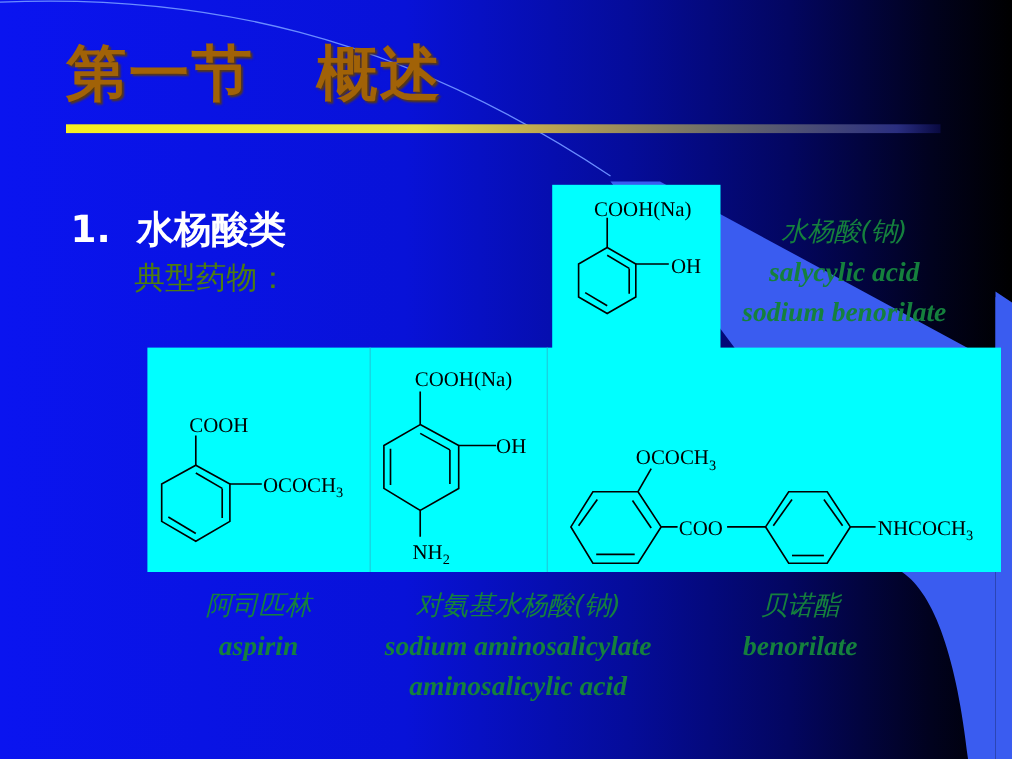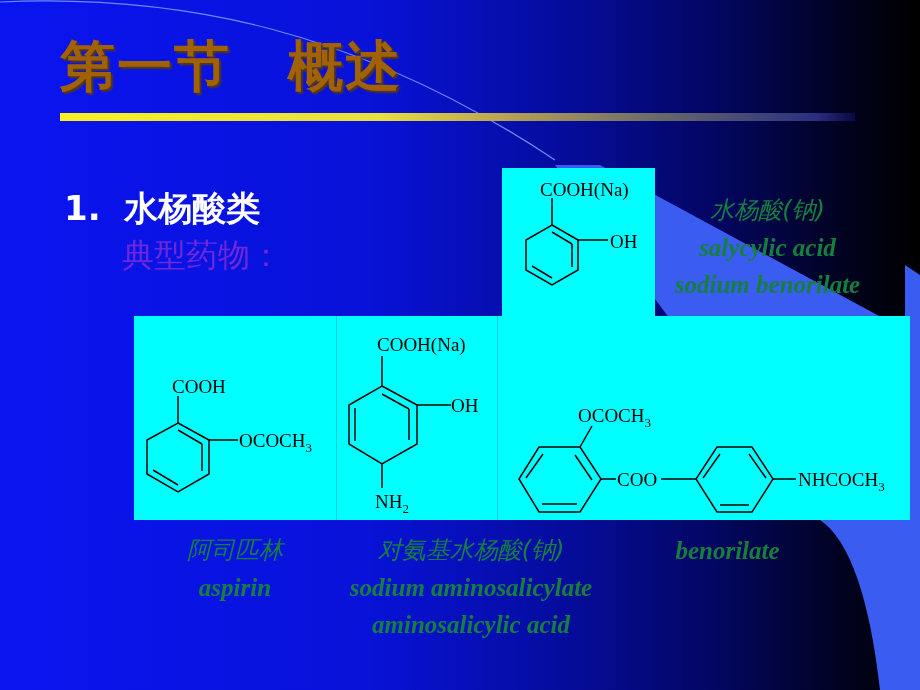"典型药物：" .h2 { color: #6d28d9 -> #4d7c0f; font-size: 32px -> 28px }
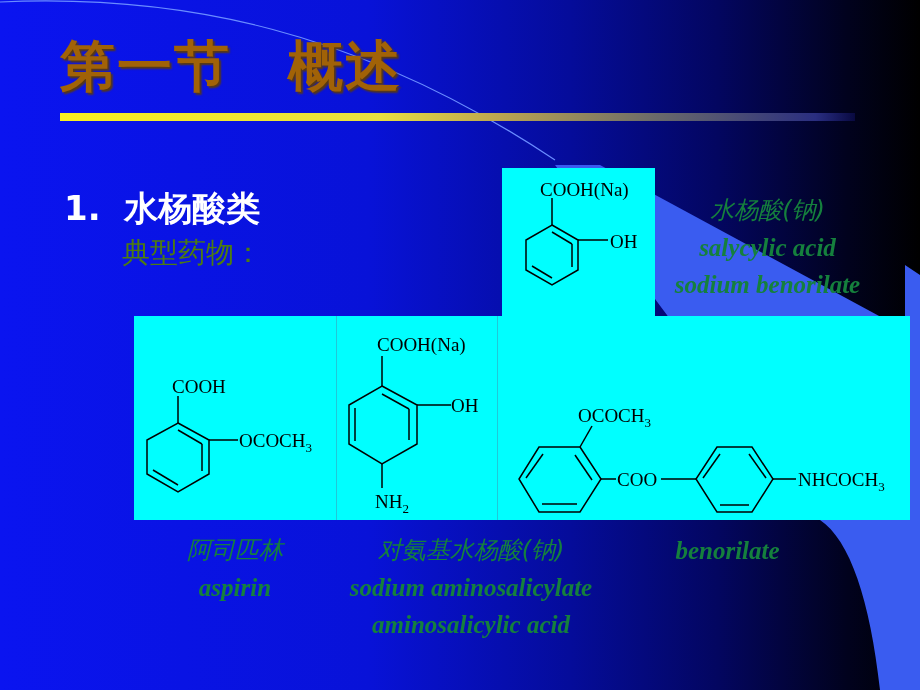"贝诺酯" div.cn { html: none -> <div>贝诺酯</div> }
